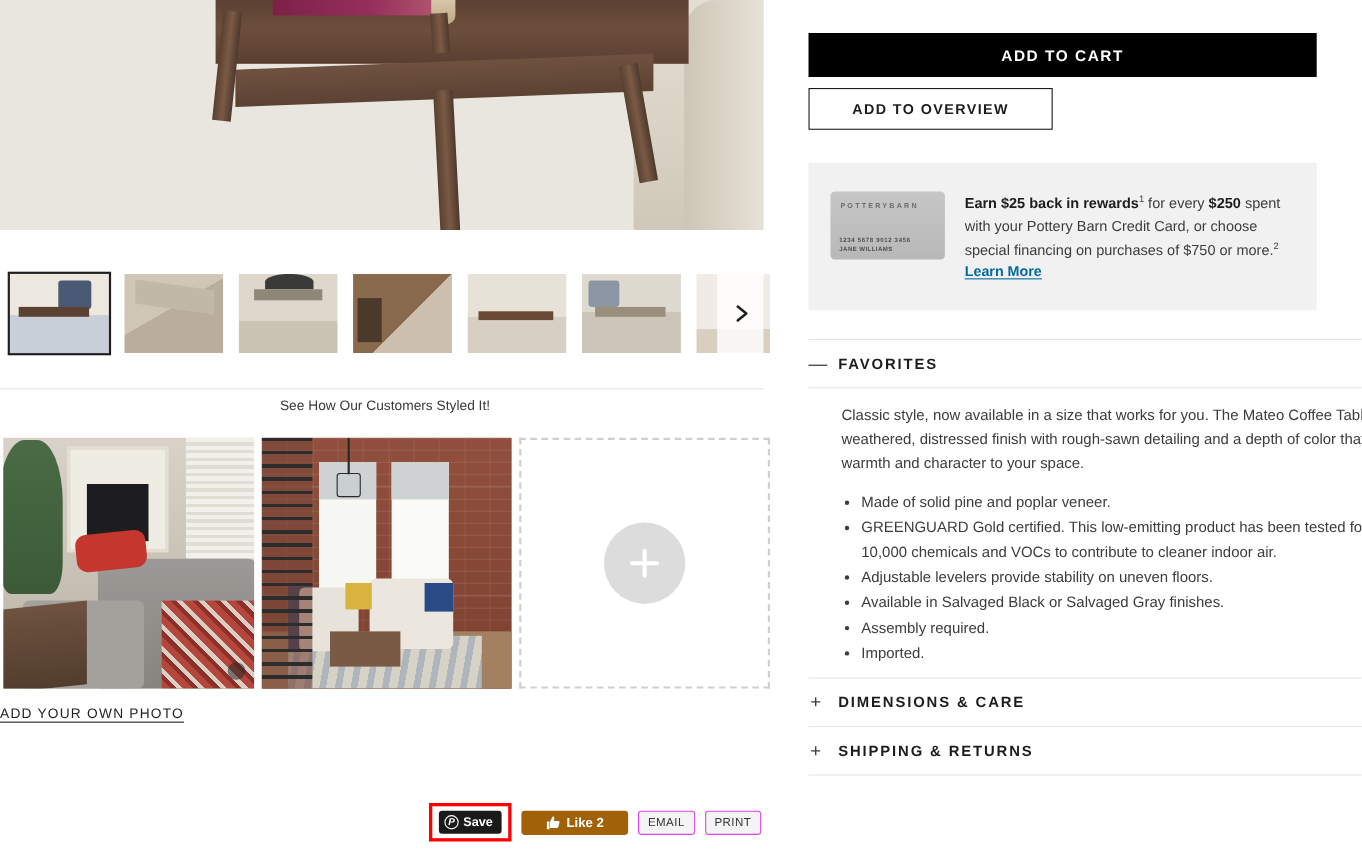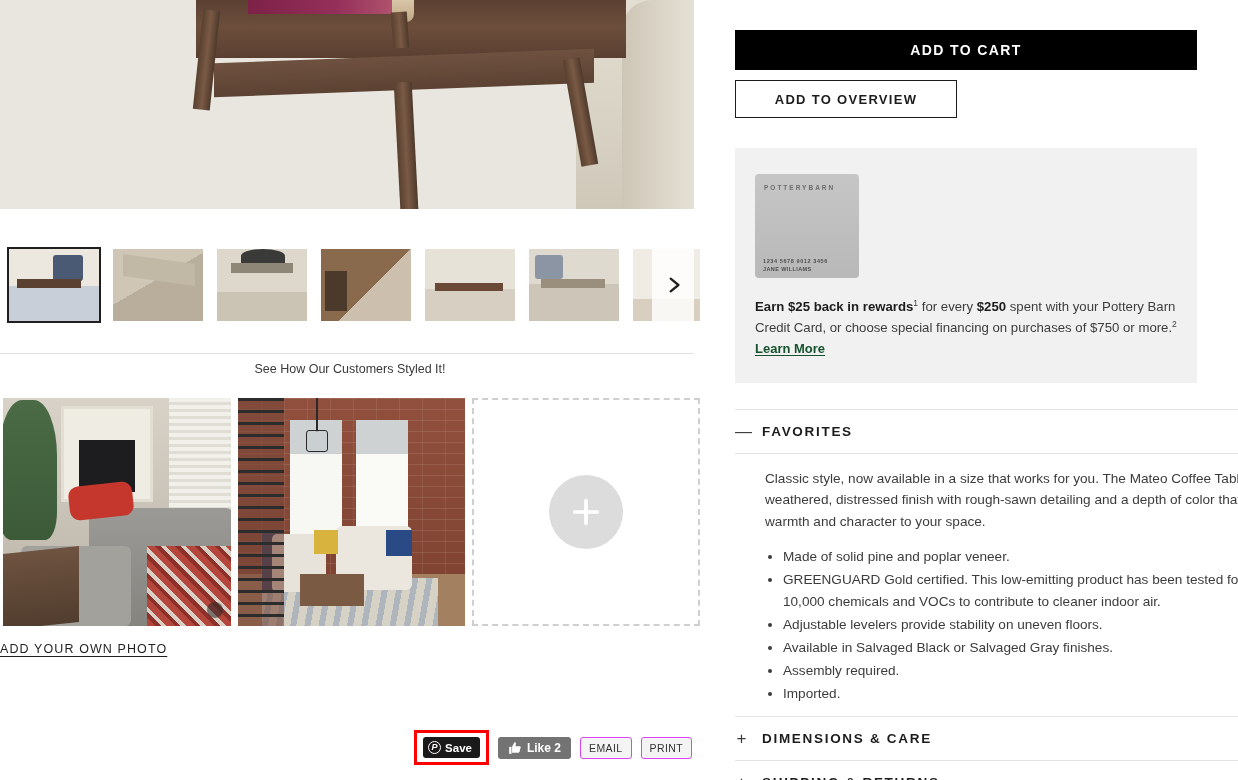"Earn $25 back in rewards1" .rewards { flex-direction: column -> none }
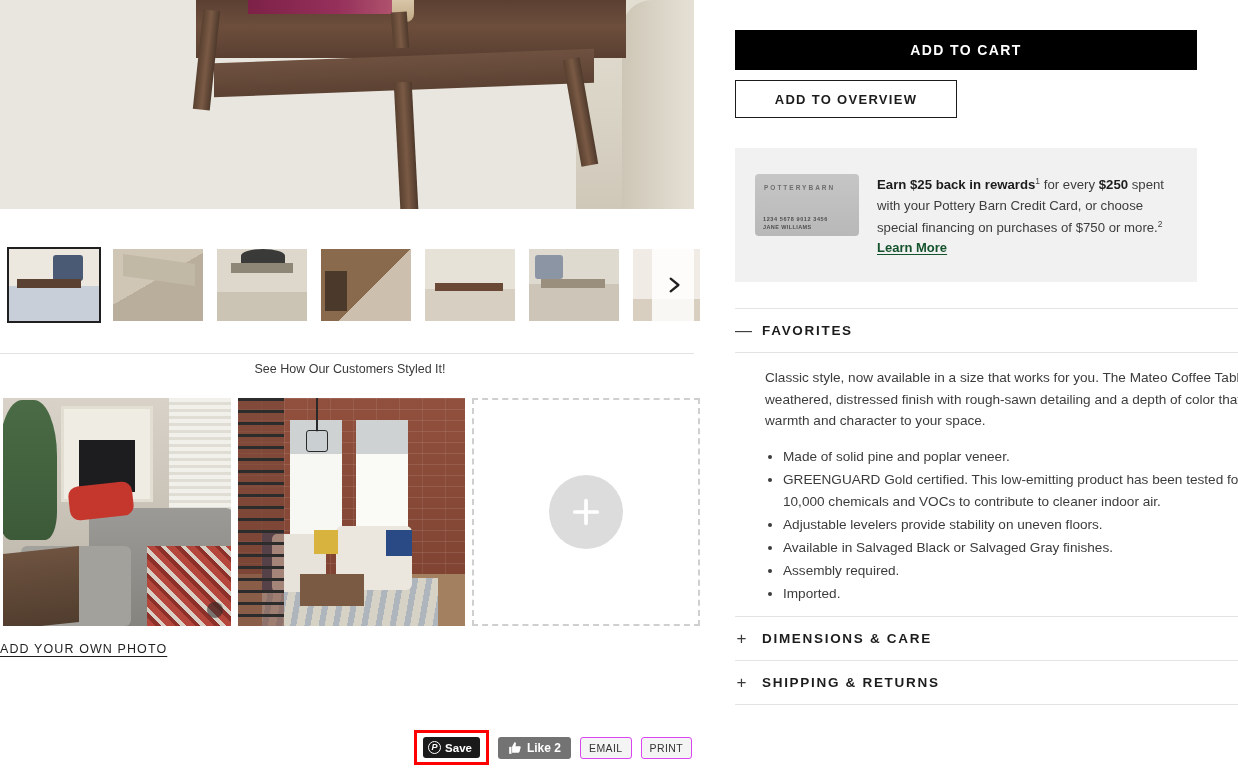"Learn More" .learn-more { color: #14532d -> #0369a1 }
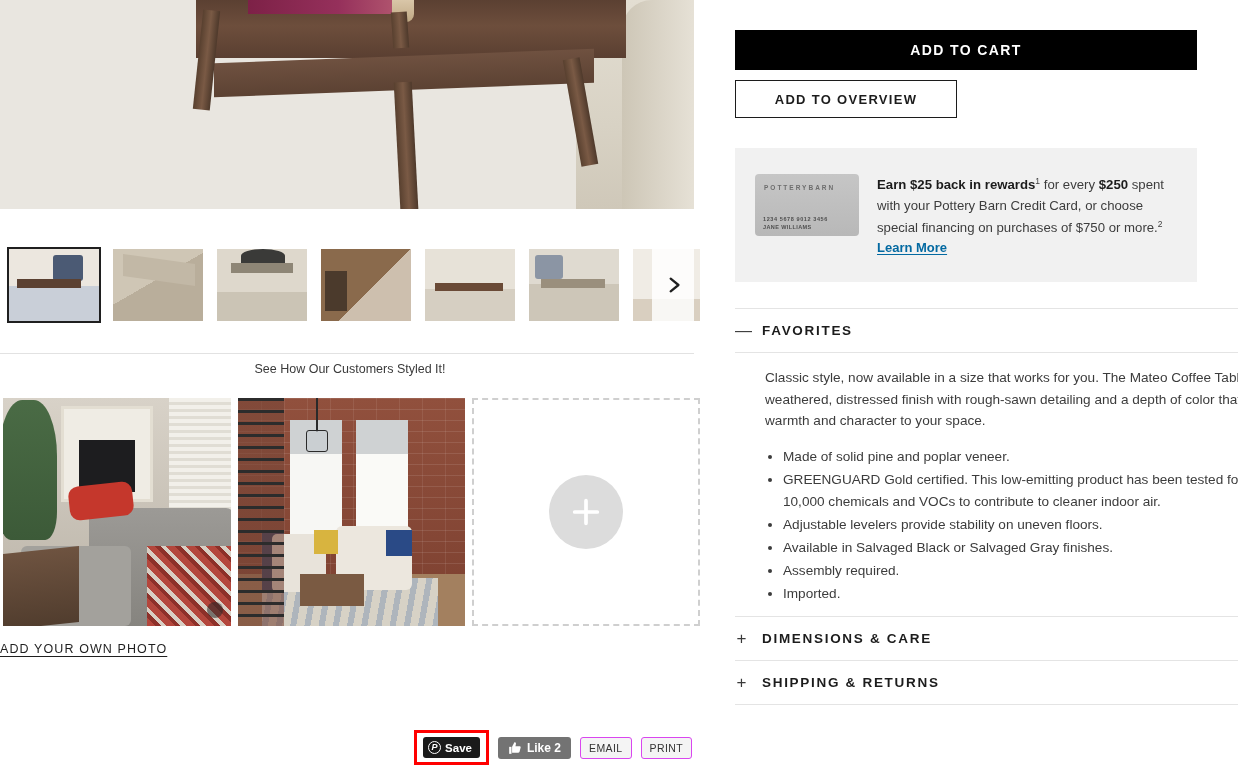"Like 2" .fb-like { background: #737373 -> #a16207; padding: 3px 10px -> 3px 22px }
